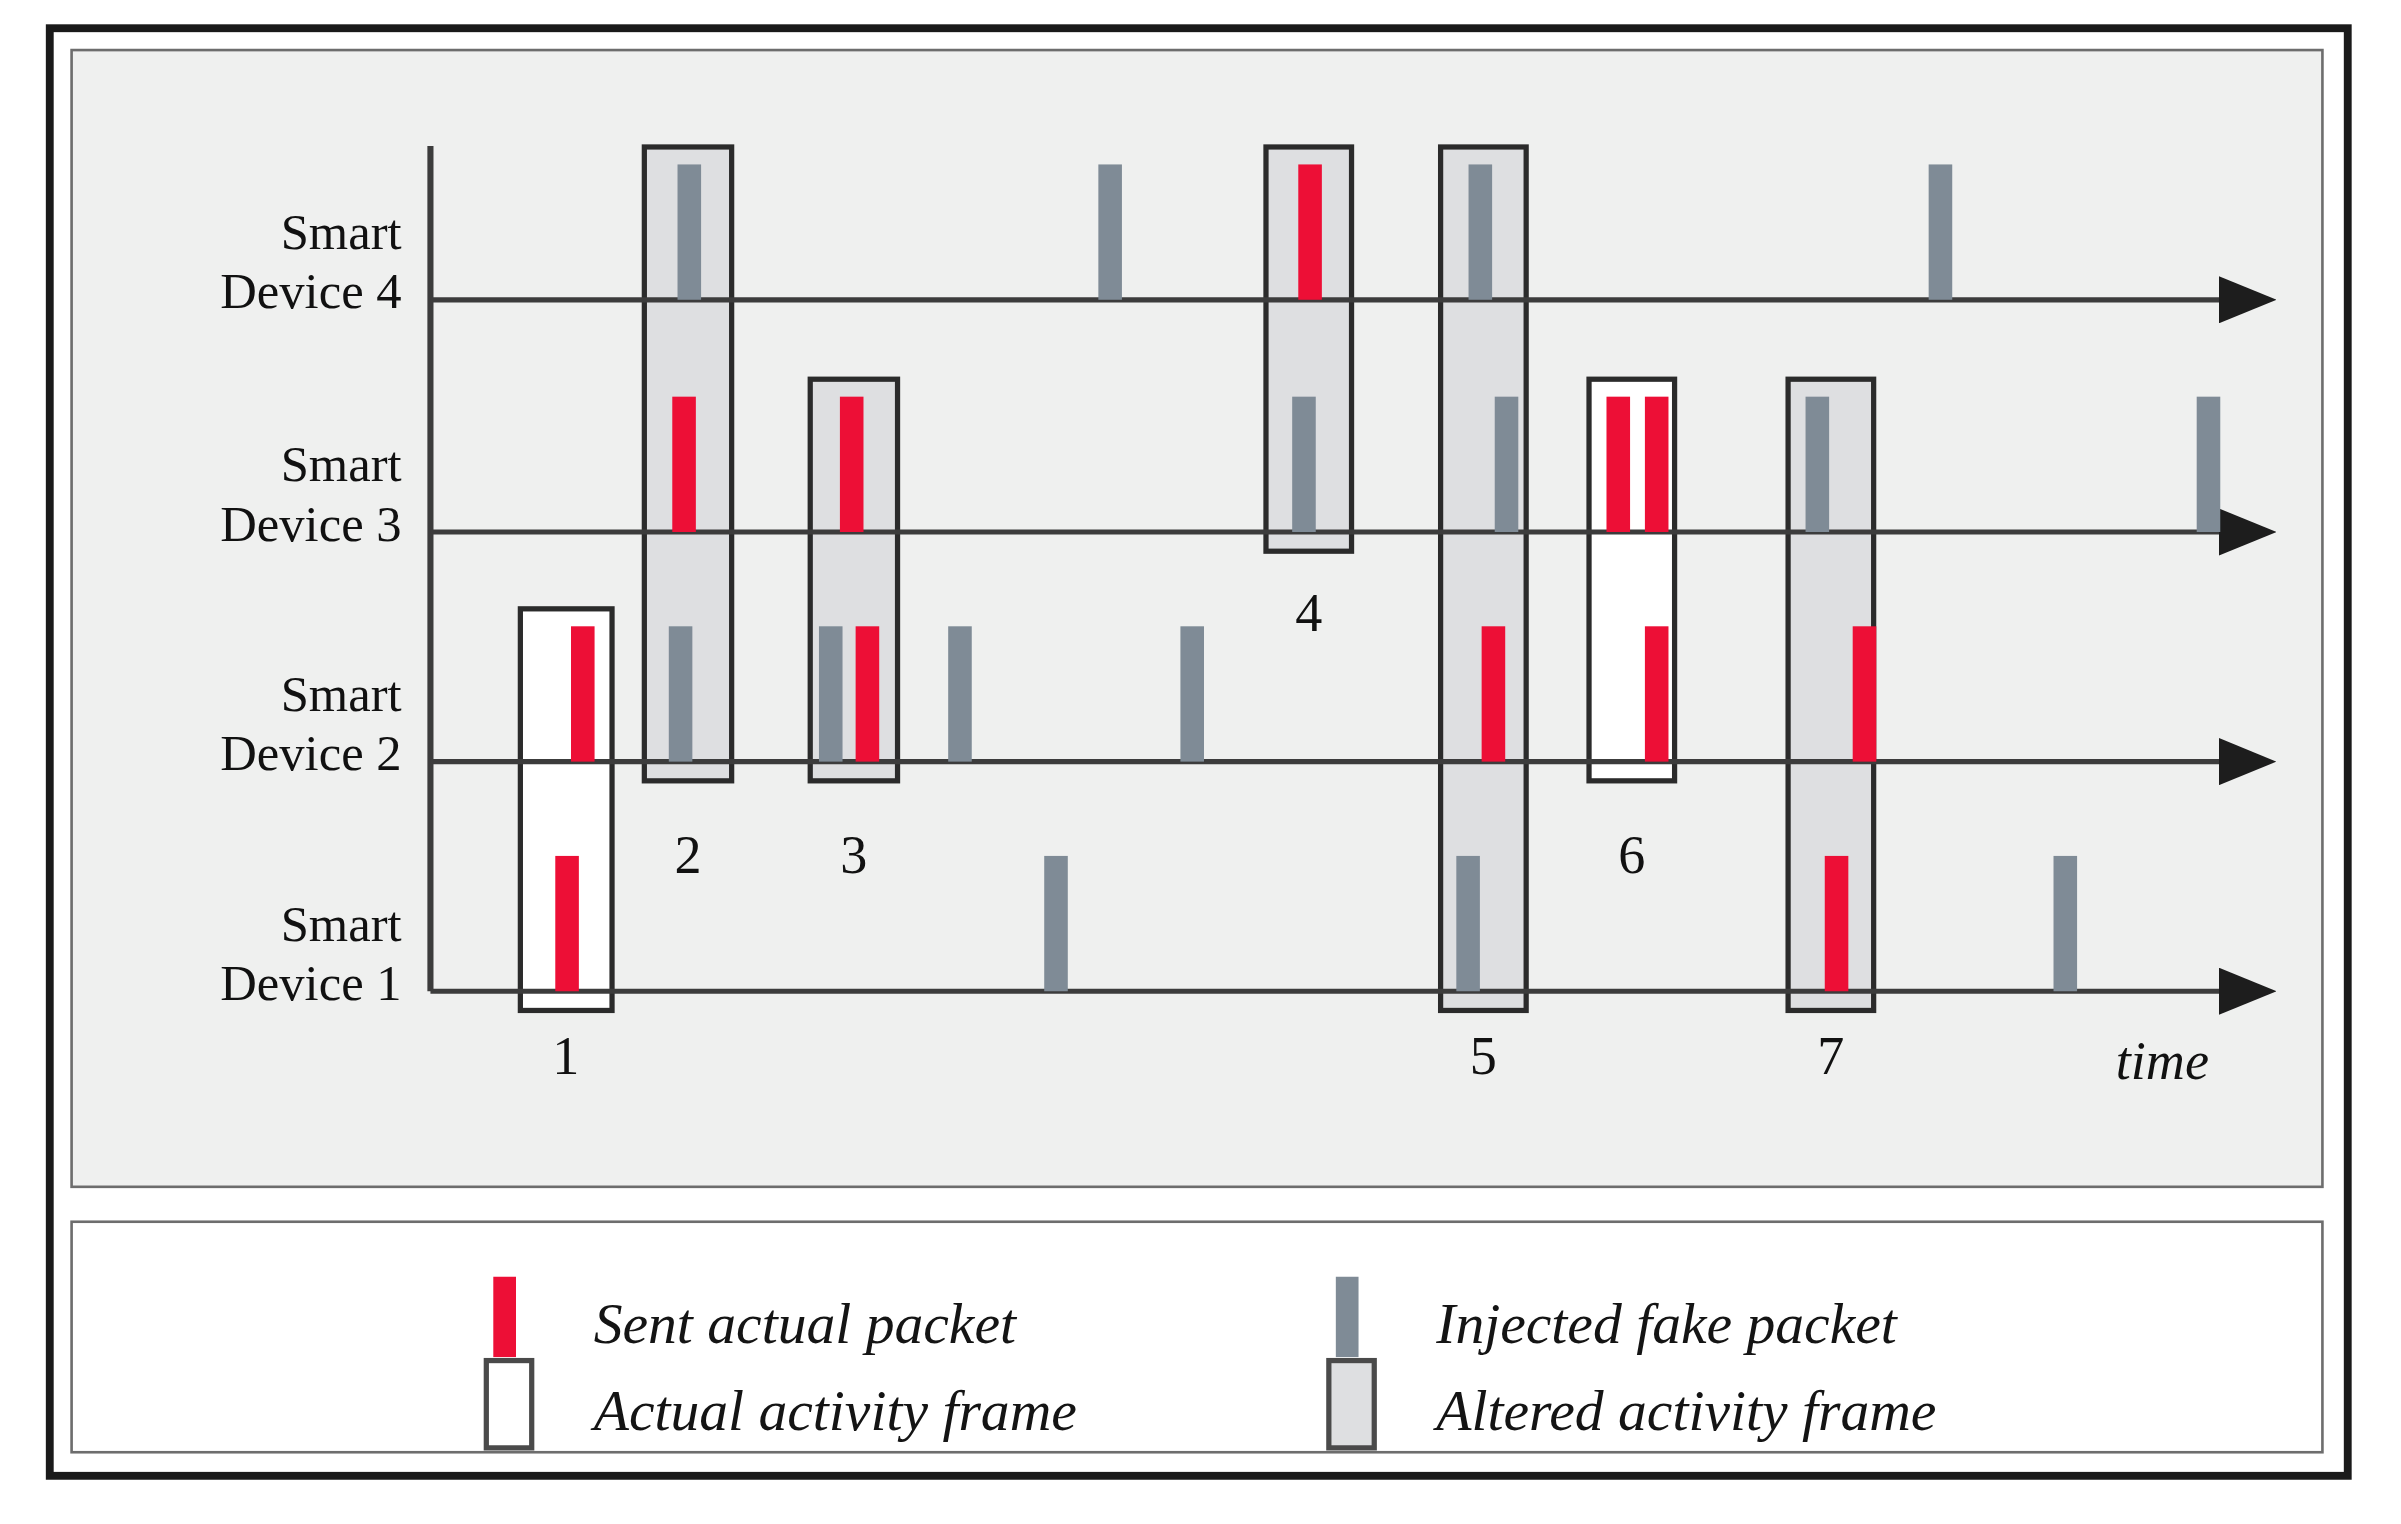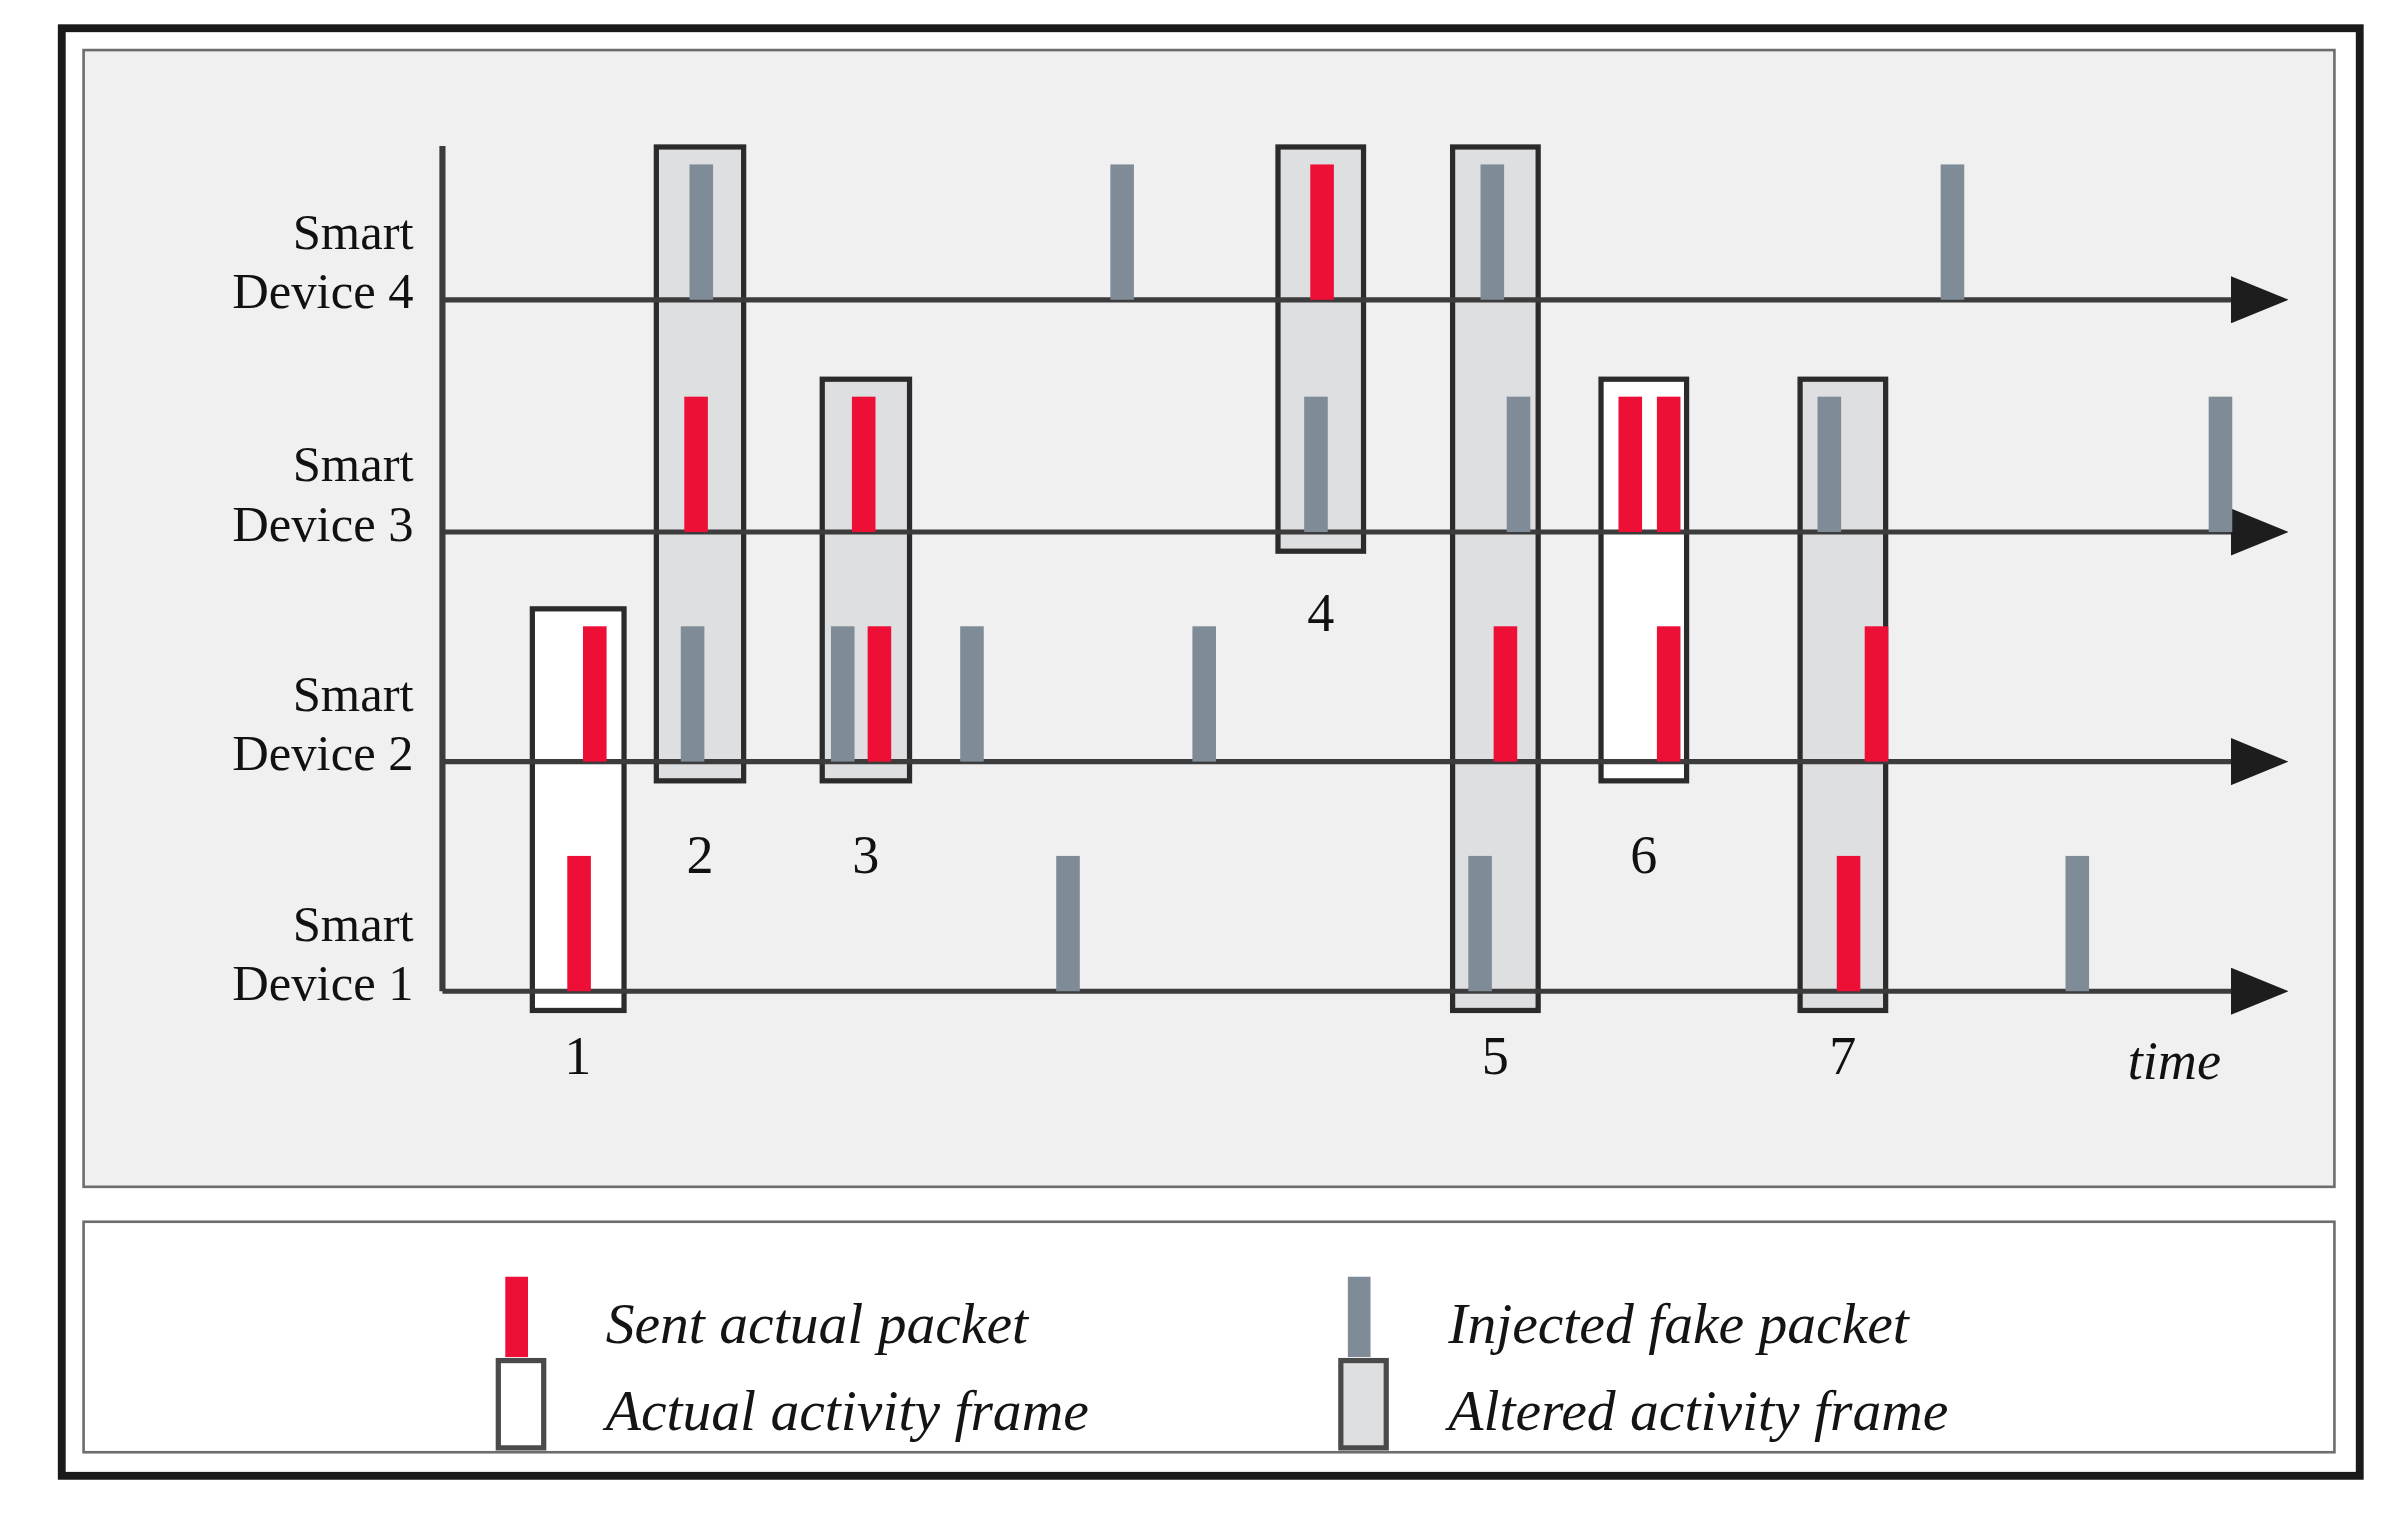"Smart" #root { margin-left: 12px -> none }
